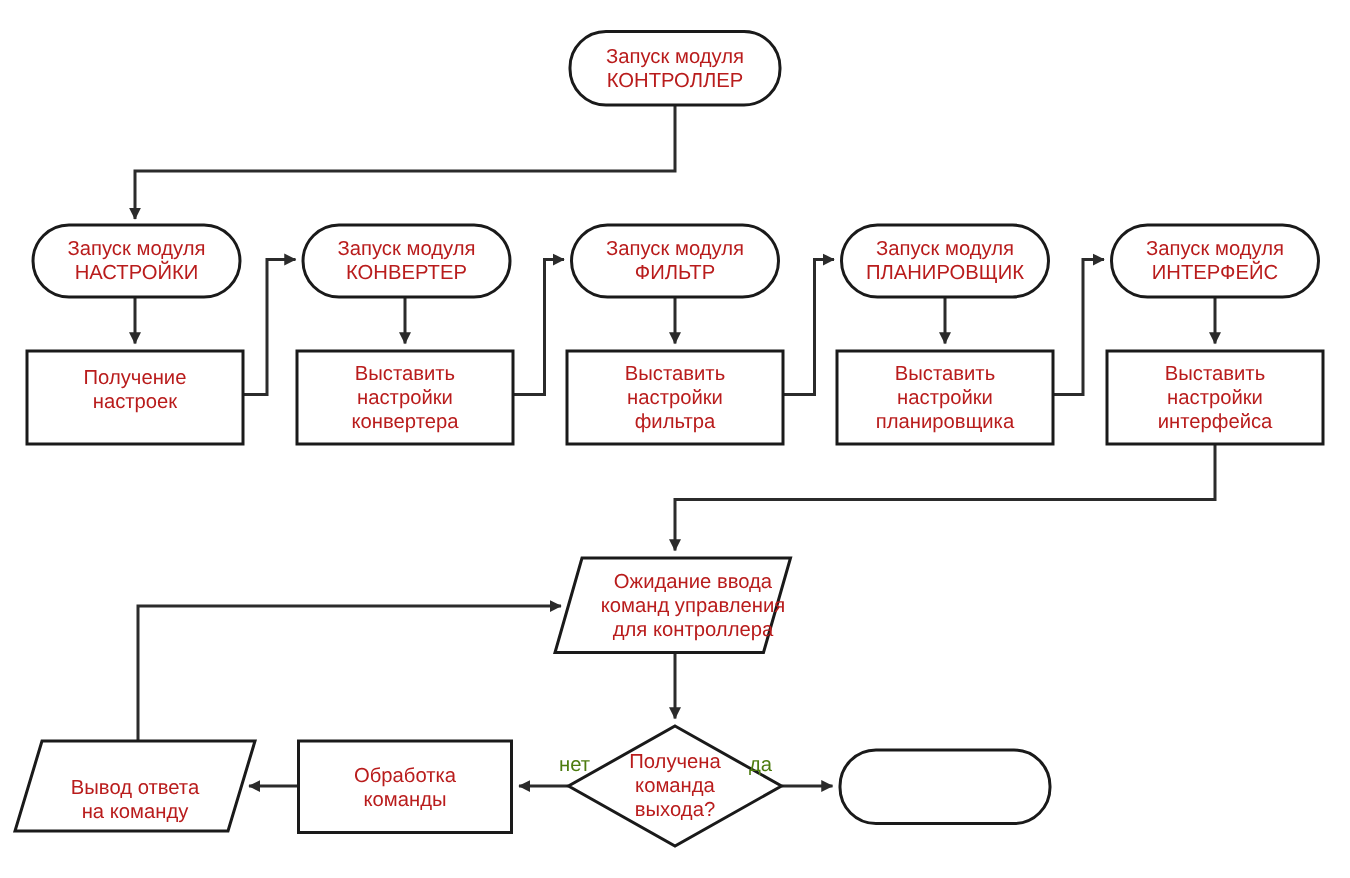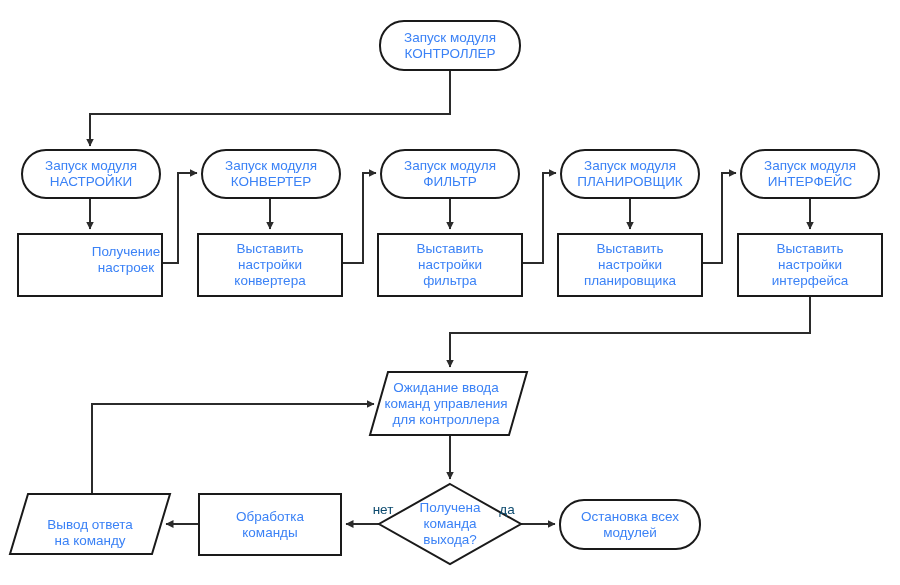"Запуск модуля" .node-label { color: #3b82f6 -> #b91c1c }
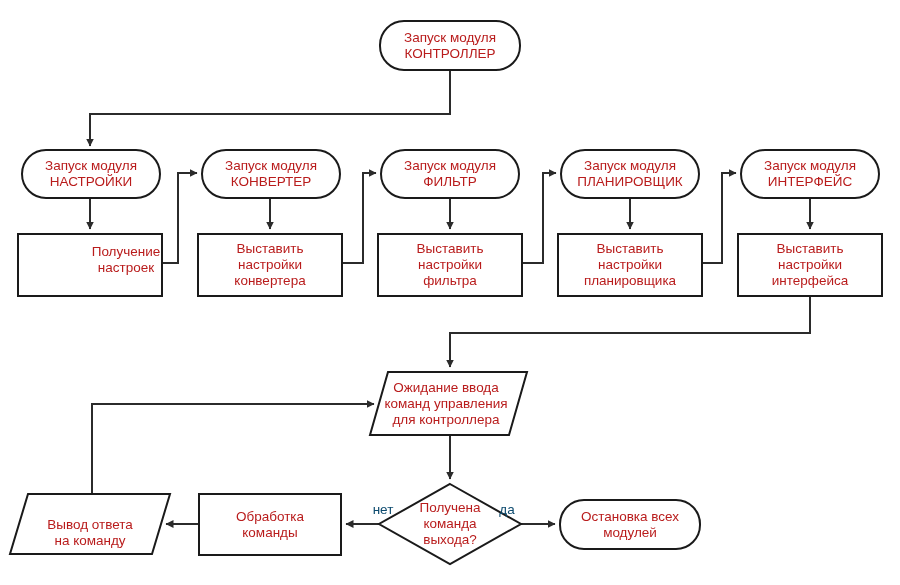"Получение" div.node-label { padding-left: 36px -> none }
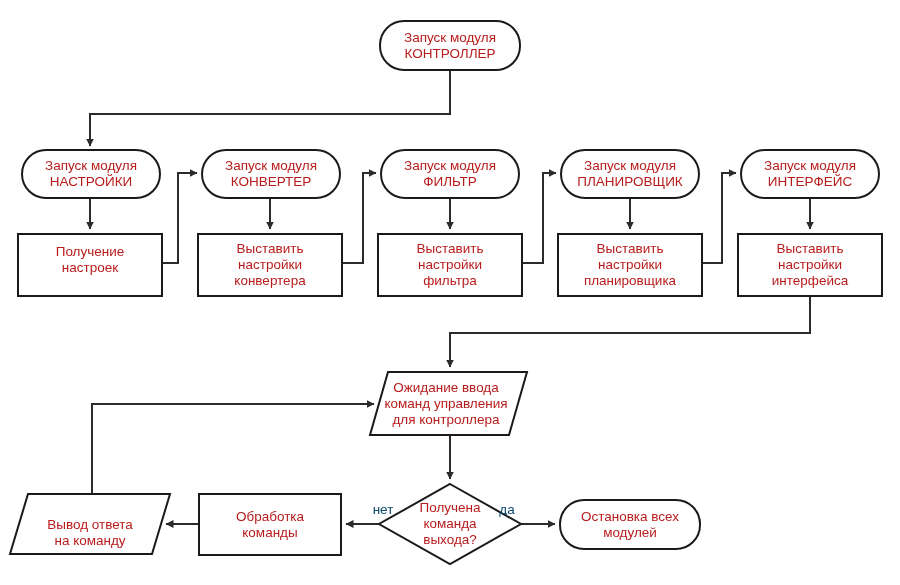"Ожидание ввода" div.node-label { left: 374px -> 390px }
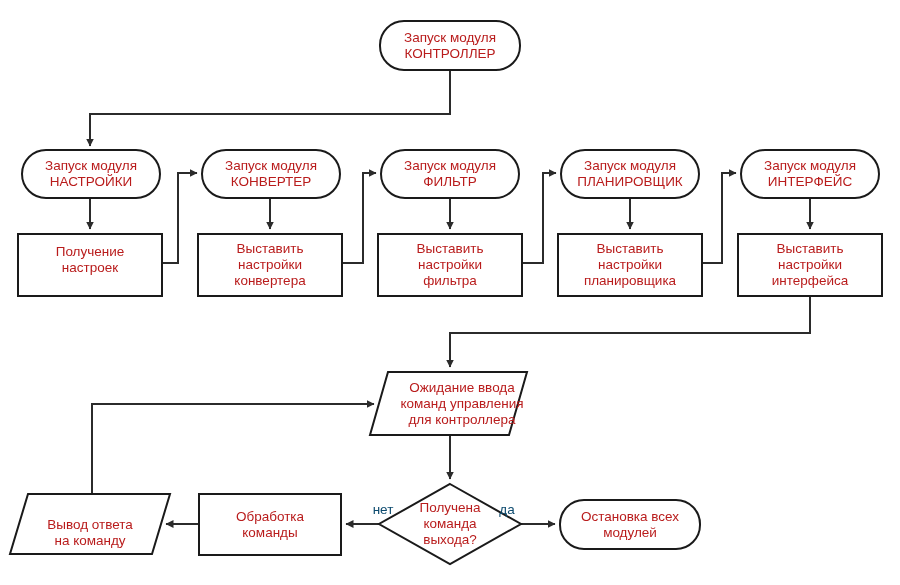"нет" .edge-label { color: #0c4a6e -> #4d7c0f }
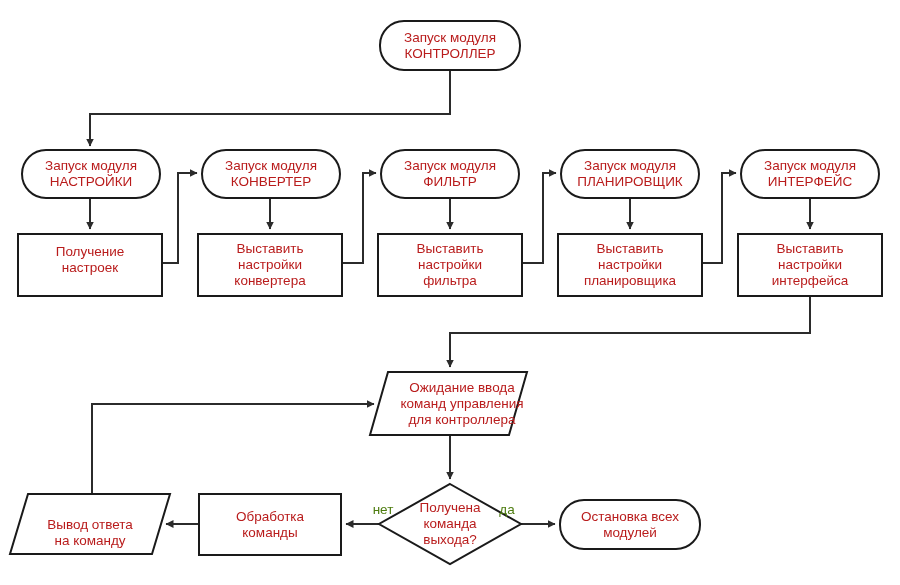"Остановка всех" div.node-label { html: <div>Остановка всех модулей</div> -> none }
